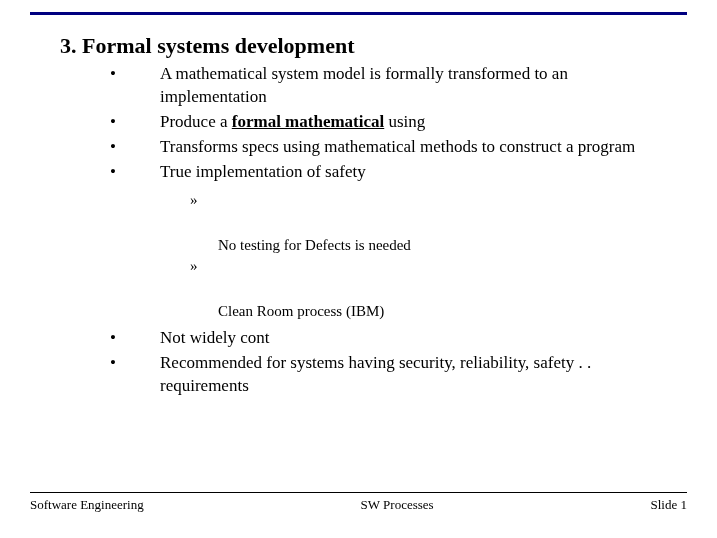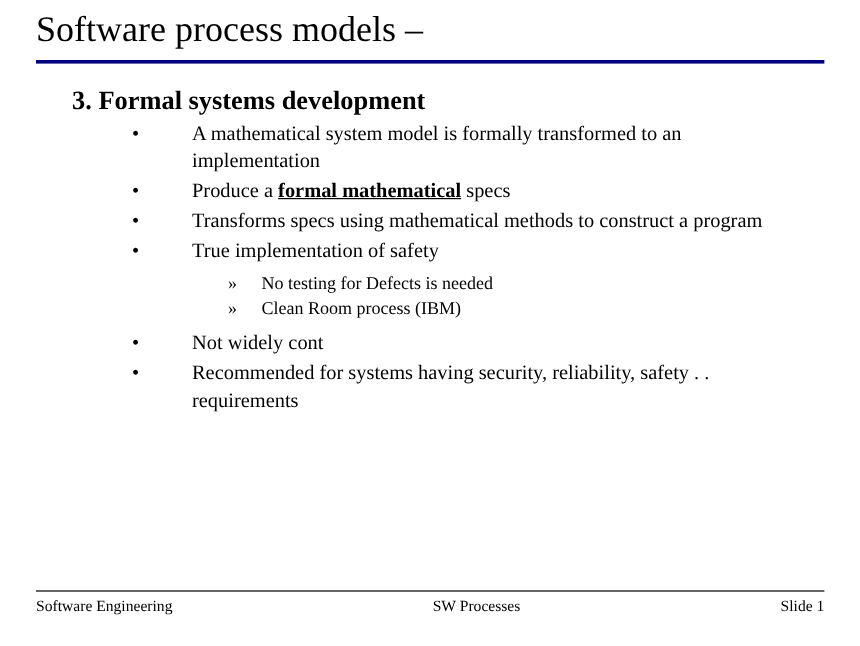"Software process models –" div { html: <div>Software process models –</div> -> none }
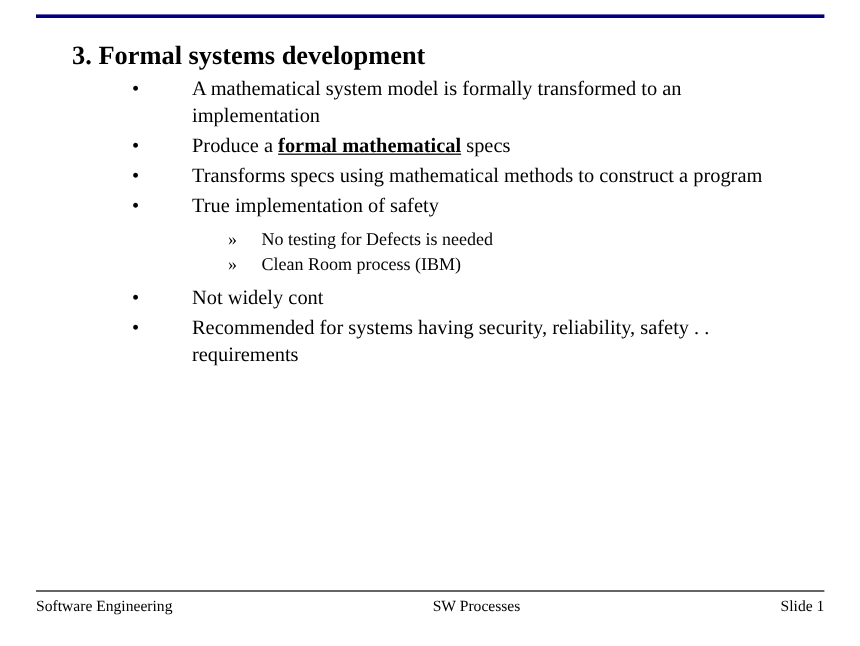"specs" span { text: specs -> using }
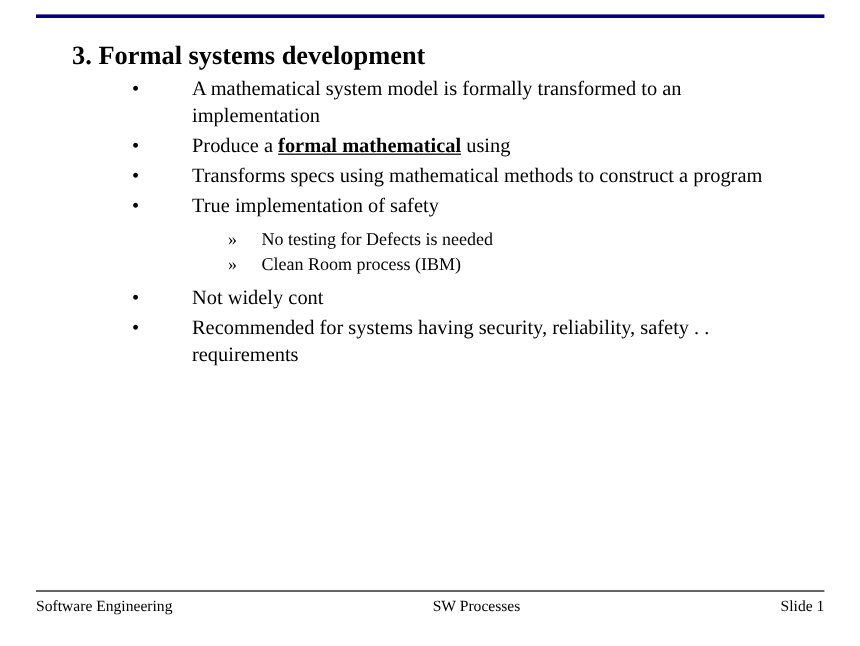"No testing for Defects is" .sub-text { margin-top: none -> 45px }
